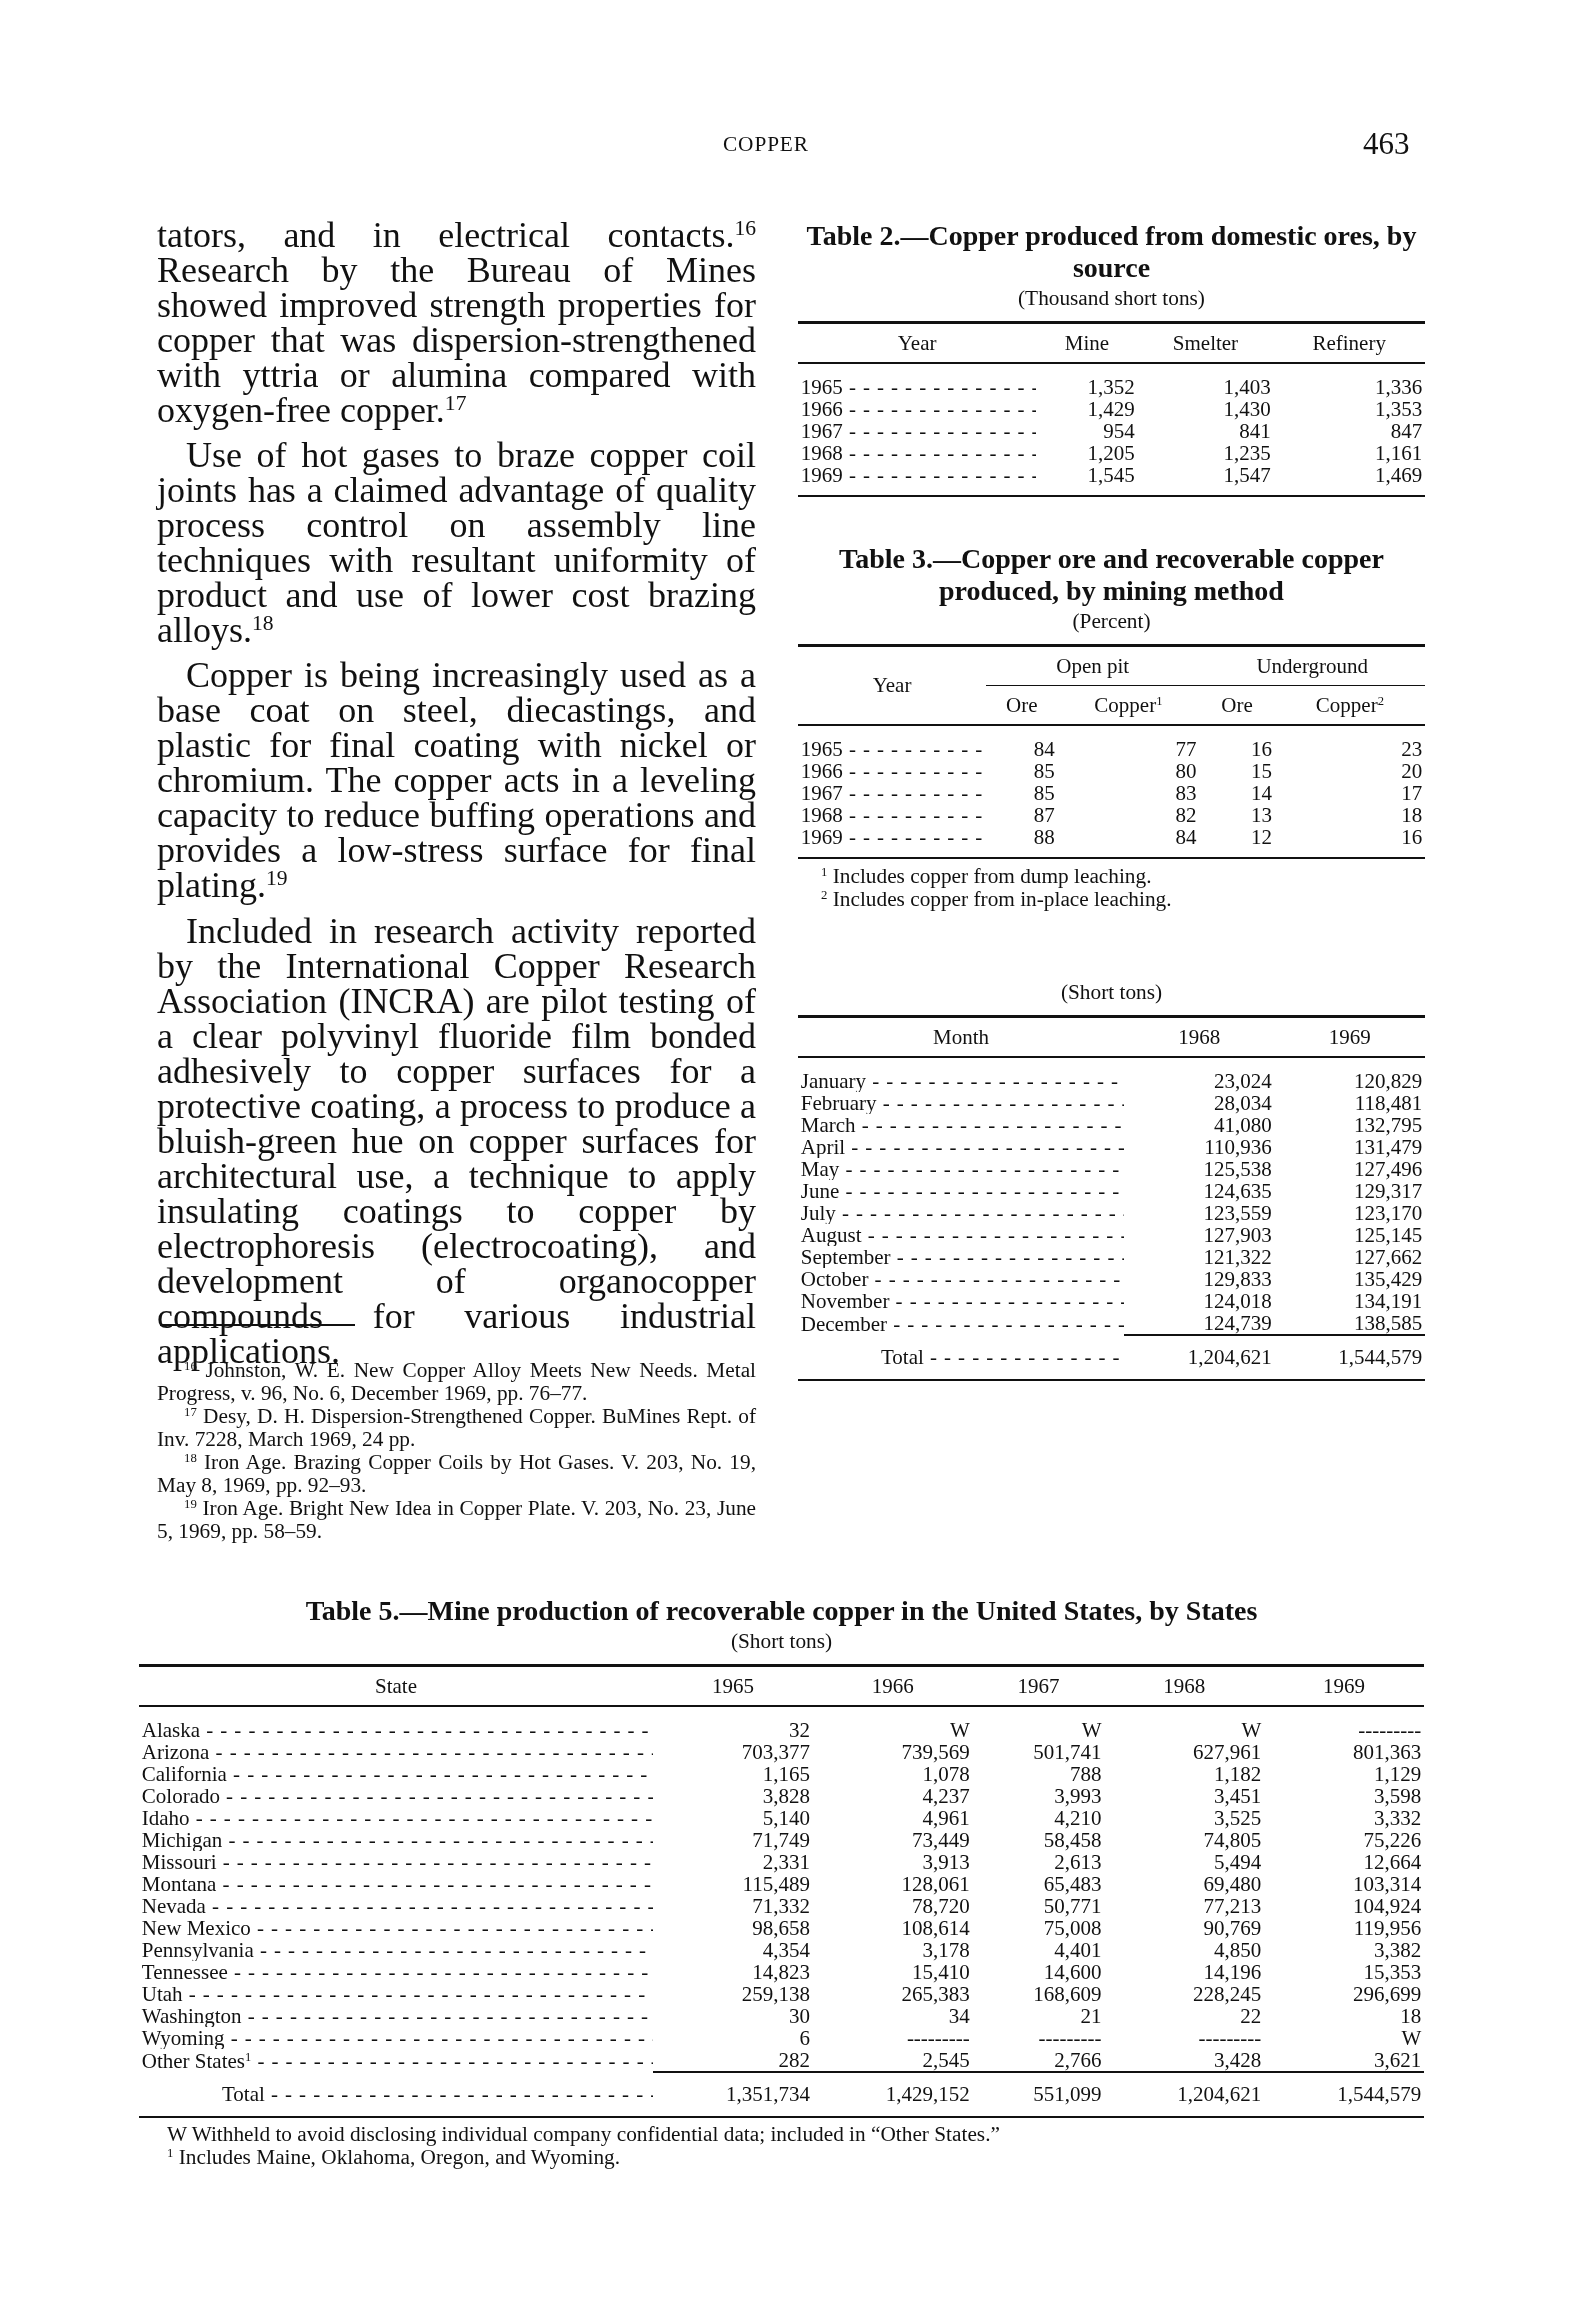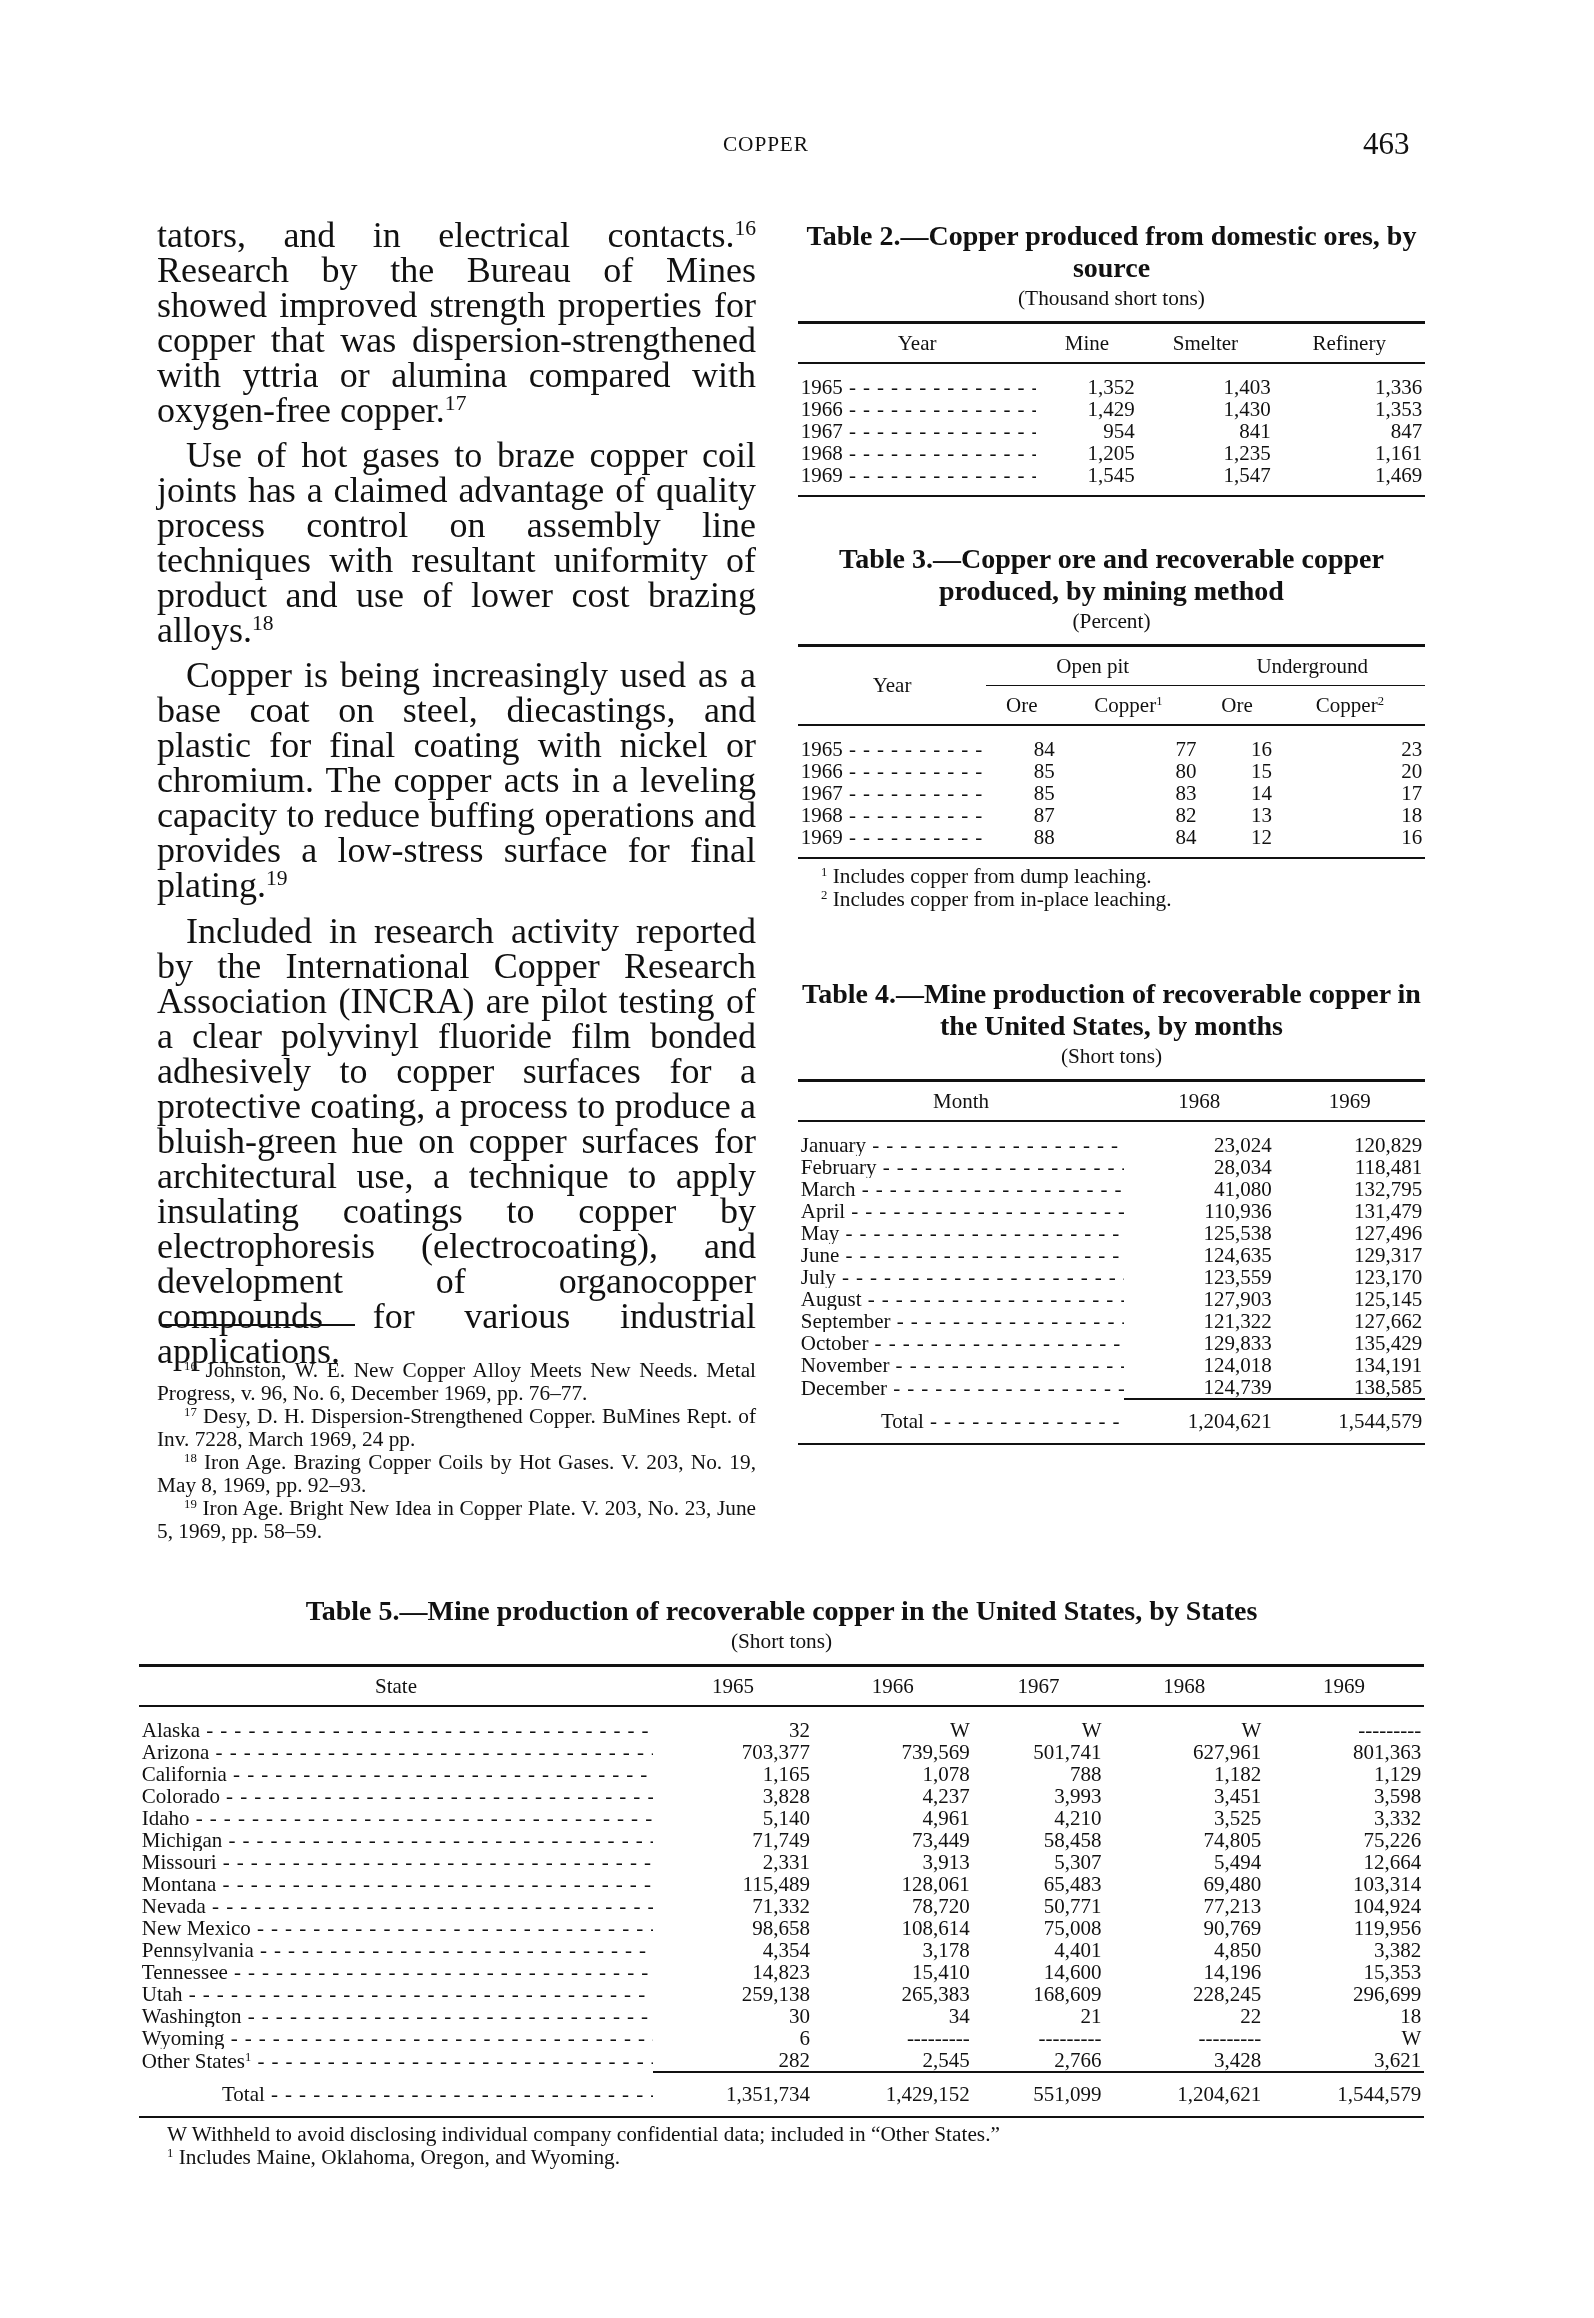"Table 4.—Mine production of recoverable" div.tcap { html: <div>Table 4.—Mine production of recoverable copper in the United States, by months</div> -> none }
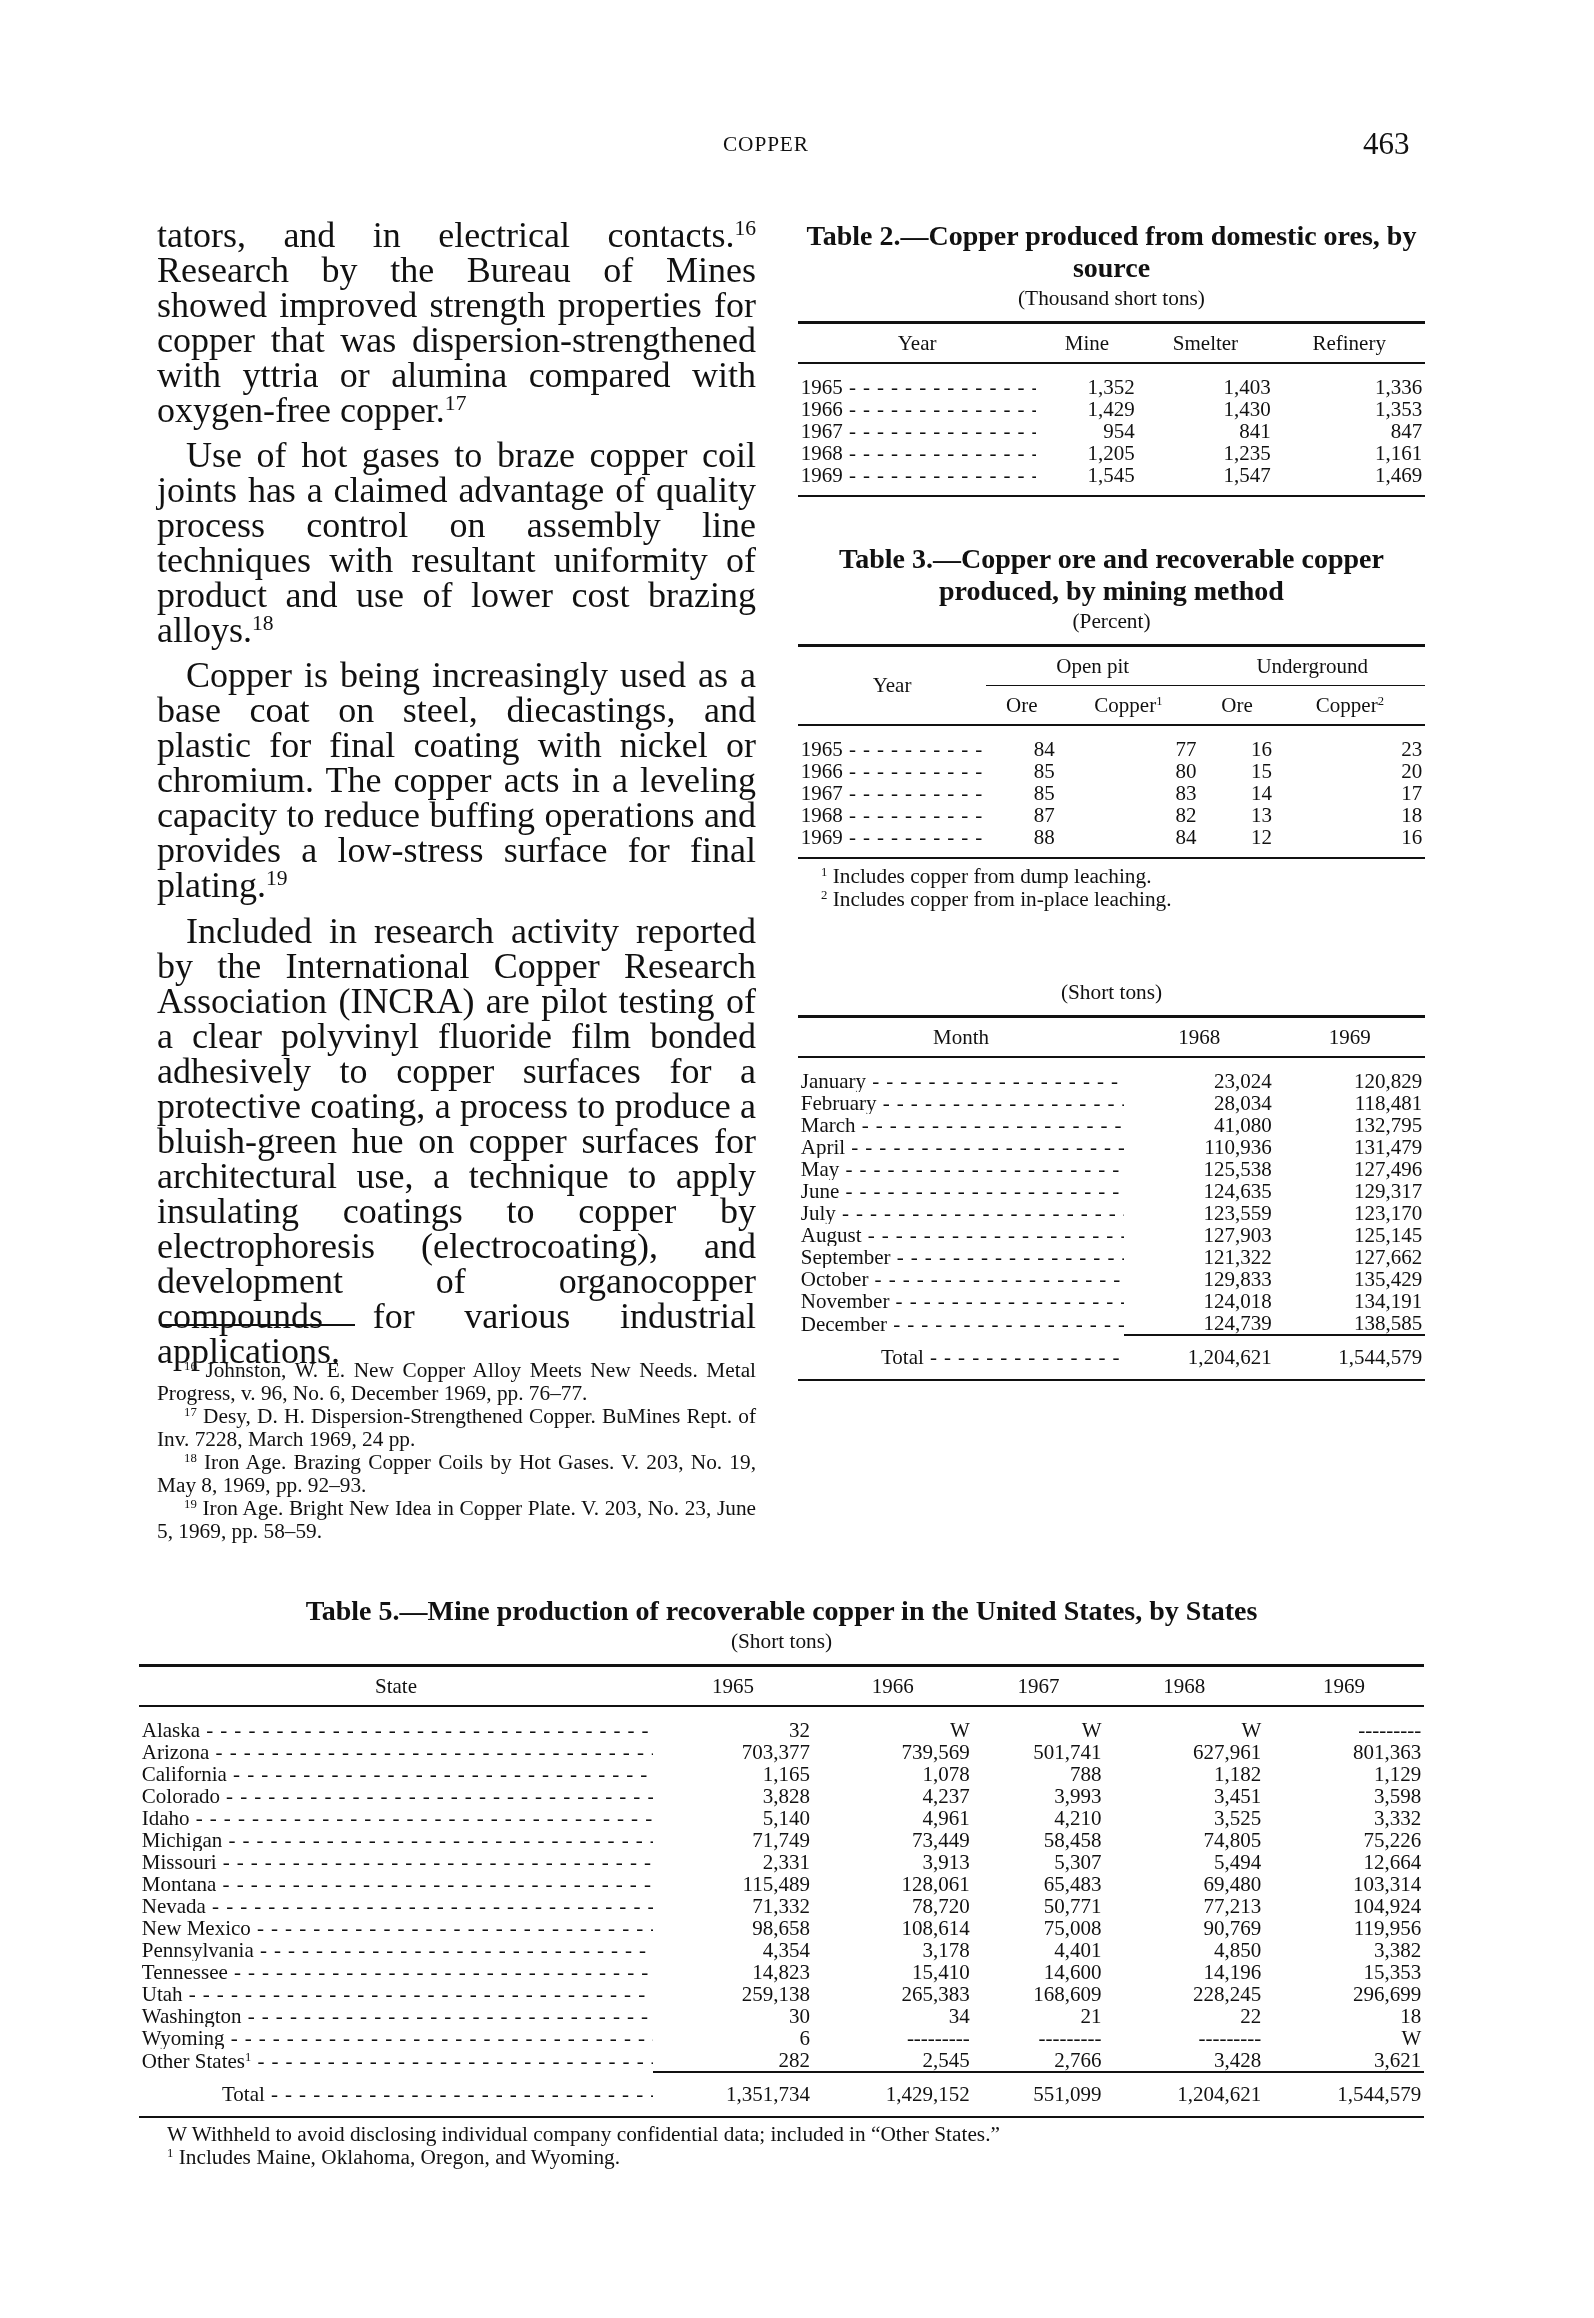"5,307" td.num { text: 5,307 -> 2,613 }
